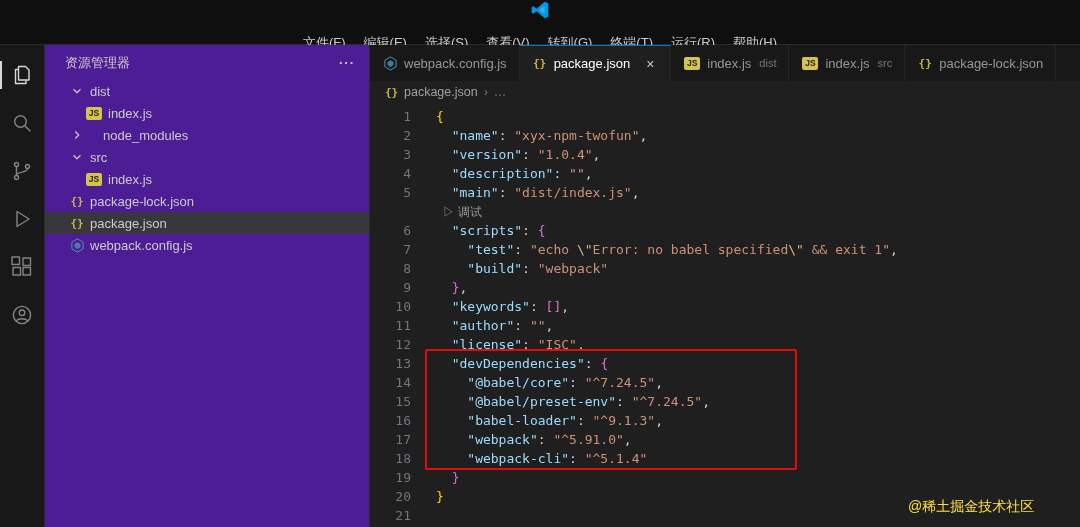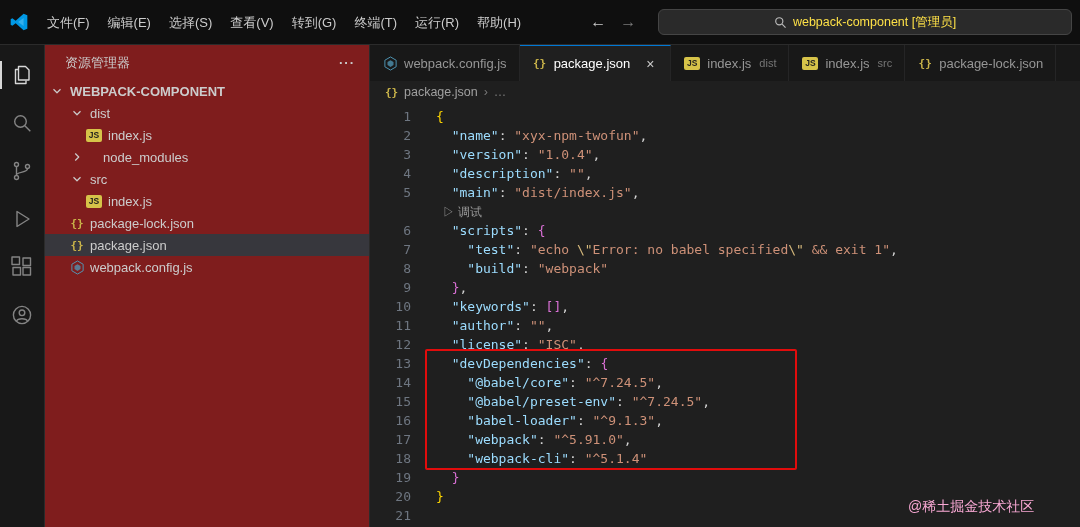"文件(F)" .titlebar { flex-direction: none -> column }
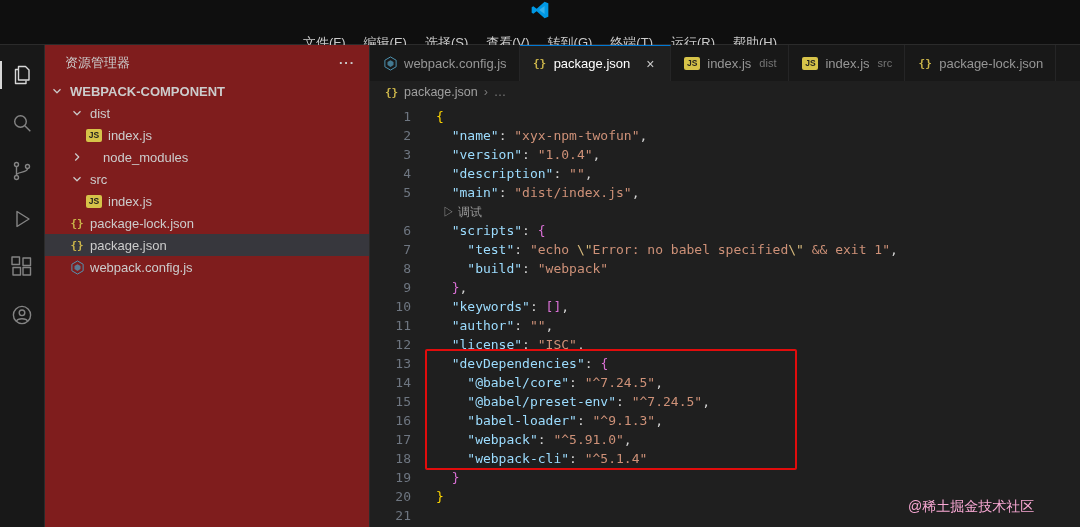"资源管理器" .sidebar { background: #7f1d1d -> #4c1d95 }
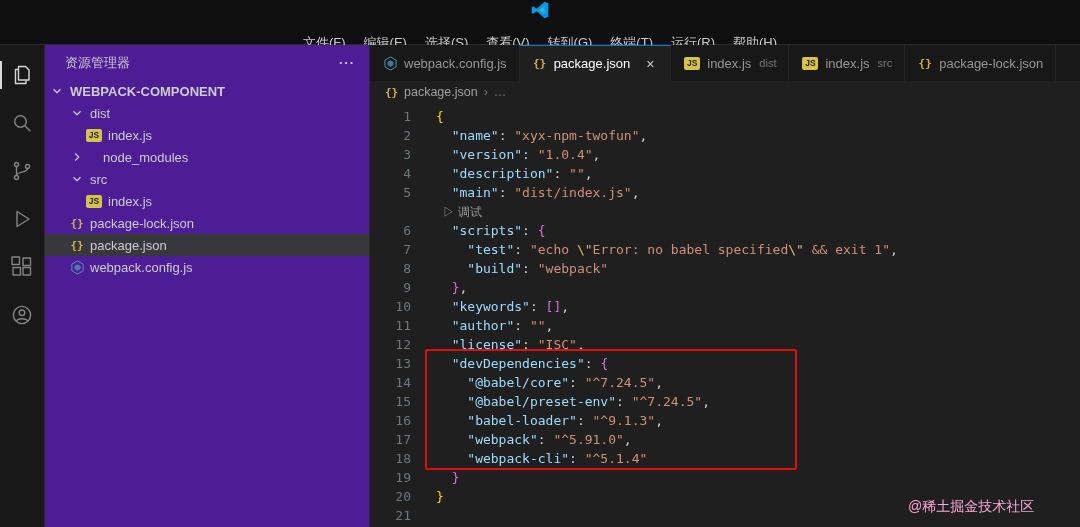"WEBPACK-COMPONENT" div.tree-row { html: <div> <span> <svg> <path></path> </svg> </span> <span>WEBPACK-COMPONENT</span> </div> -> none }
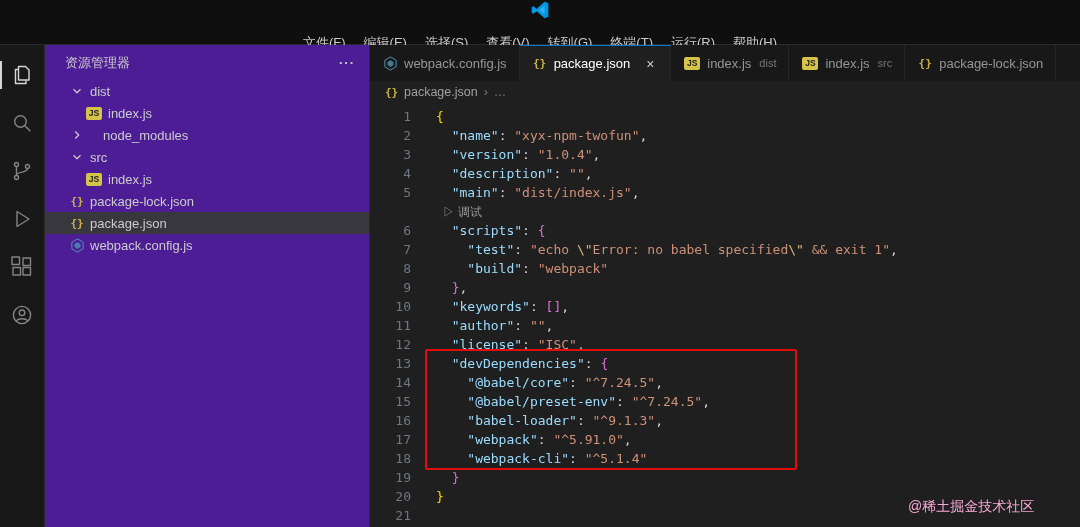"@稀土掘金技术社区" .watermark { color: #f9a8d4 -> #fde047 }
